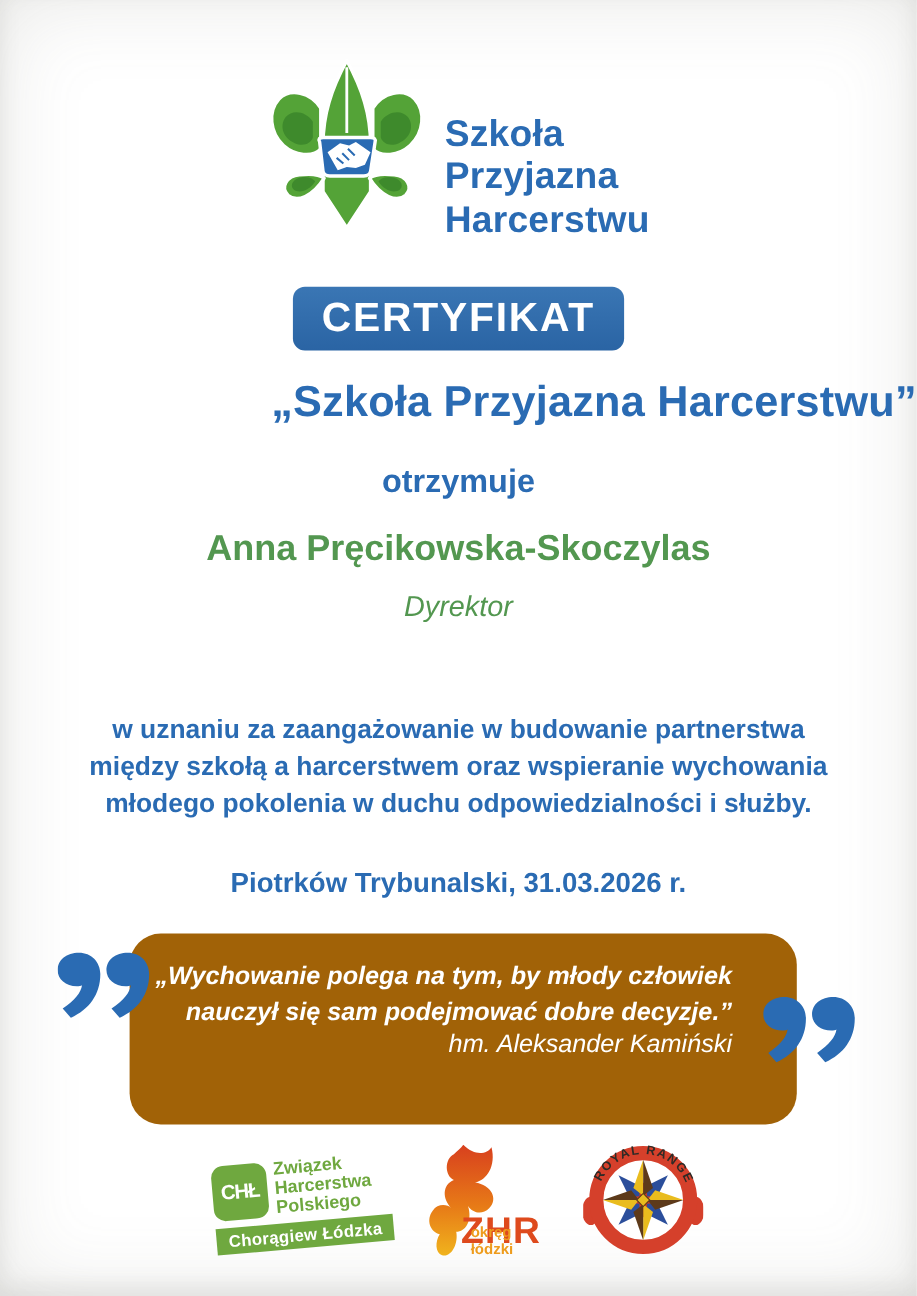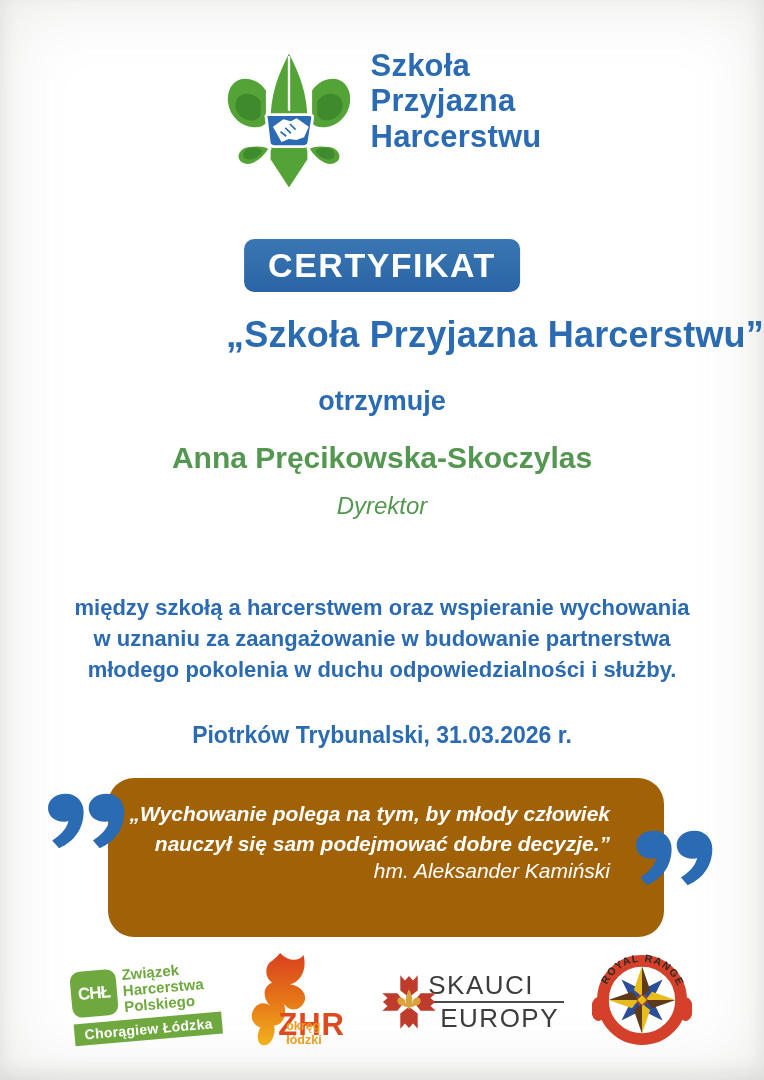"Szkoła" .brand { align-items: flex-start -> flex-end }
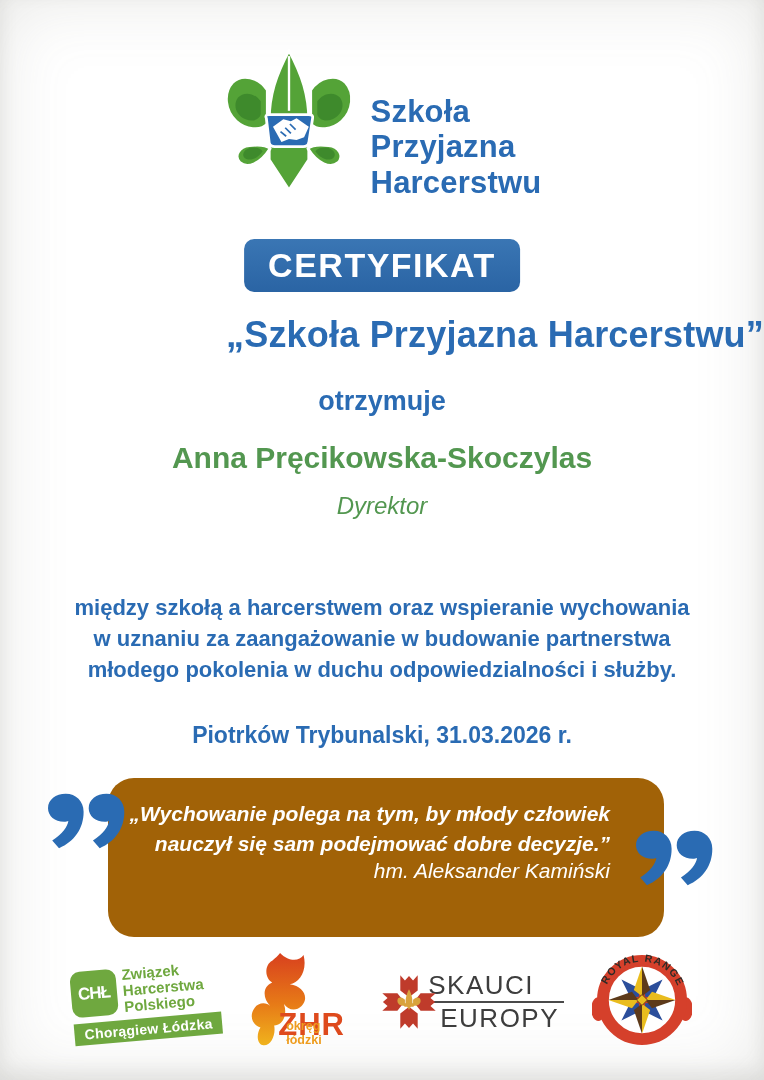"między szkołą a harcerstwem oraz" div { order: before "w uznaniu za zaangażowanie w" -> after "w uznaniu za zaangażowanie w" }
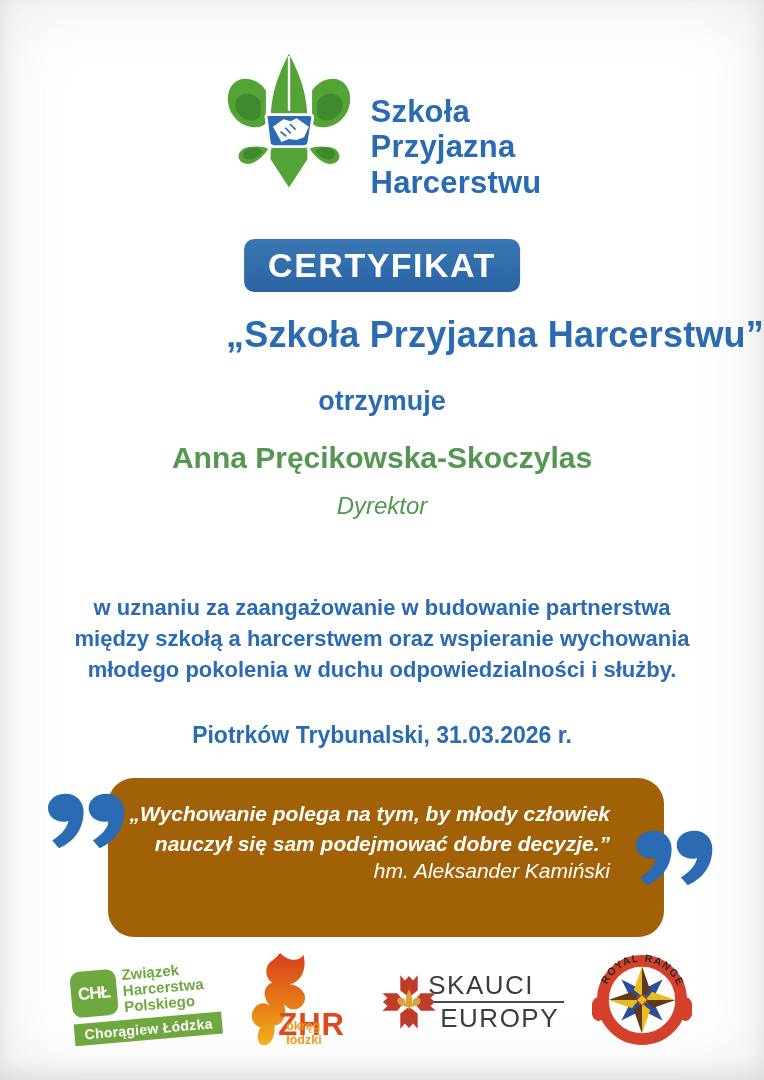"SKAUCI" div.skauci { html: <div> <svg> <g> <path></path> <path></path> <path></path> <path></path> </g> <g> <path></path> <path></path> <path></path> <rect></rect> </g> </svg> <div> <div>SKAUCI</div> <div></div> <div>EUROPY</div> </div> </div> -> none }
